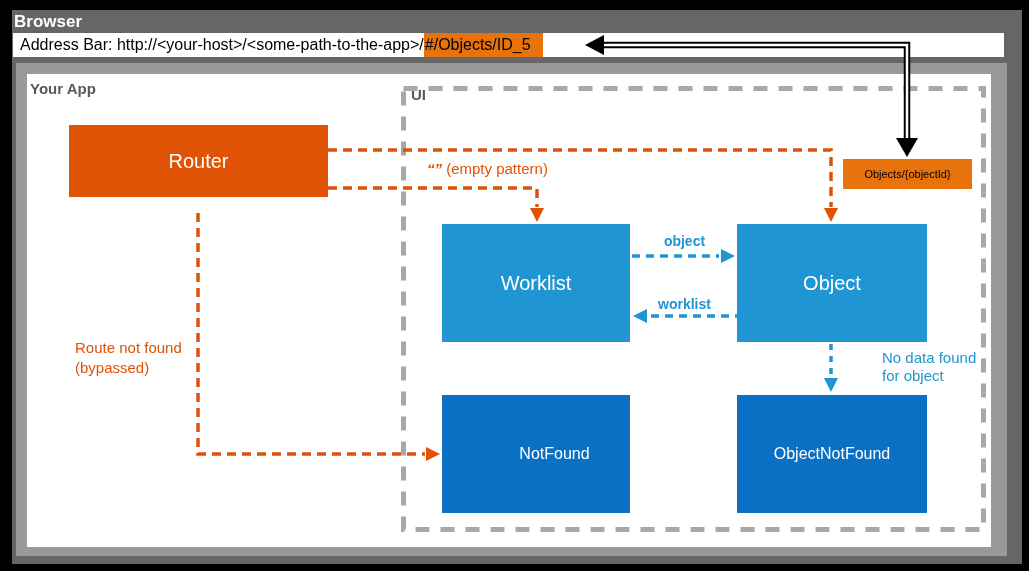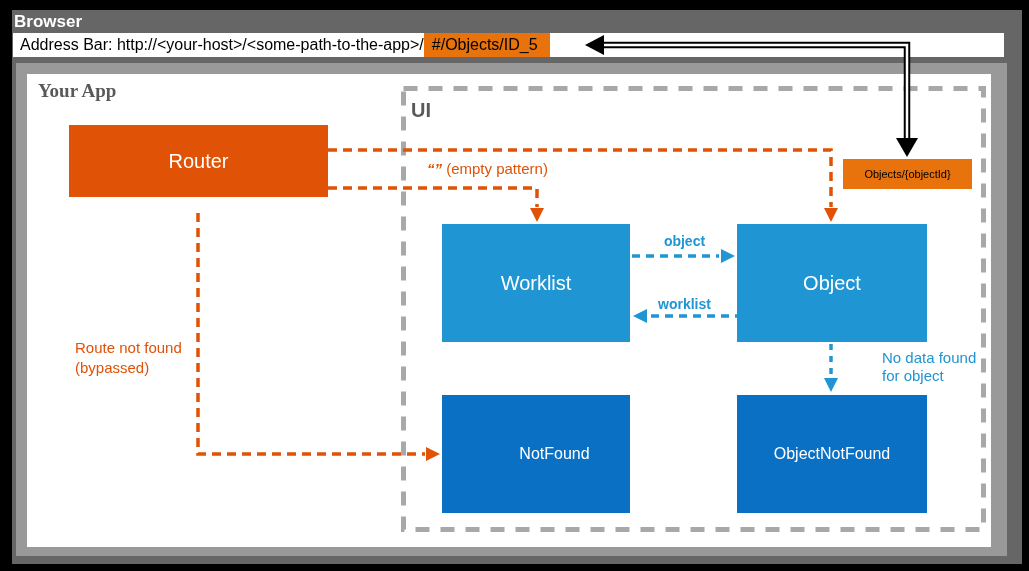"#/Objects/ID_5" .address-bar .hl { padding: 0 12px 0 8px -> 0 12px 0 1px }
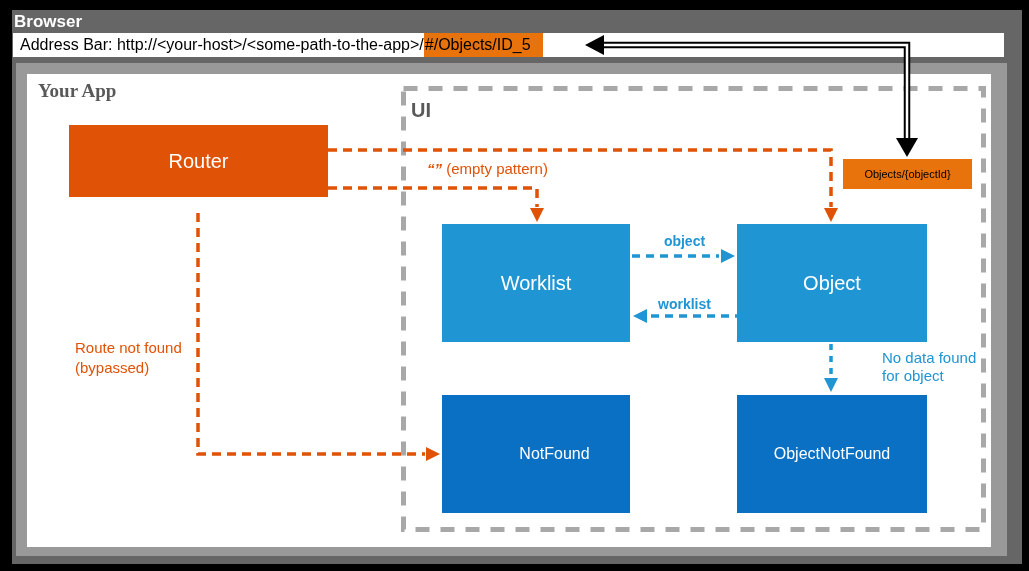"Your App" .your-app-label { font-family: Liberation Serif, serif -> none; font-size: 19px -> 15px; left: 38px -> 30px }
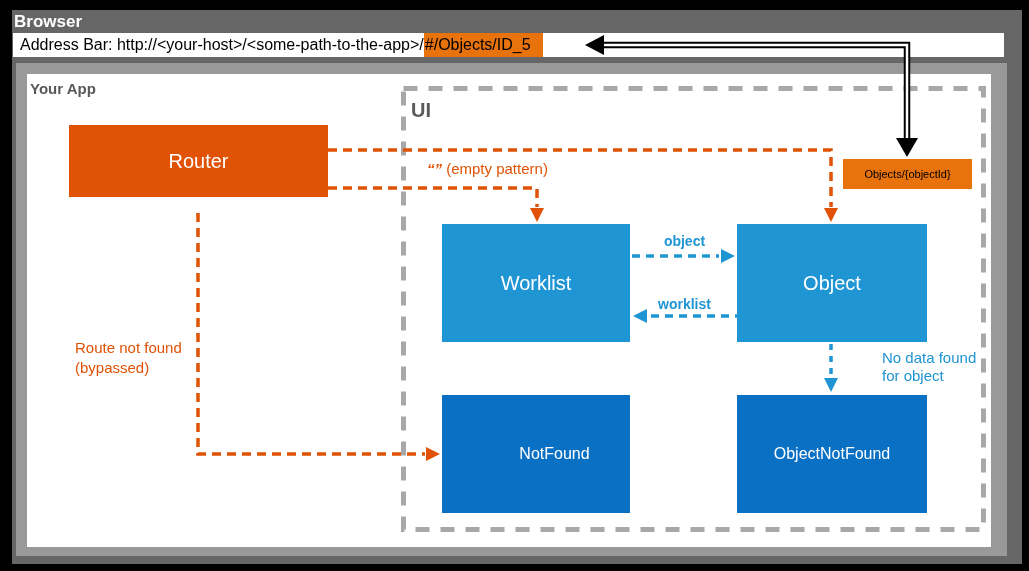"UI" .ui-label { font-size: 20px -> 15px; top: 99px -> 86px }
